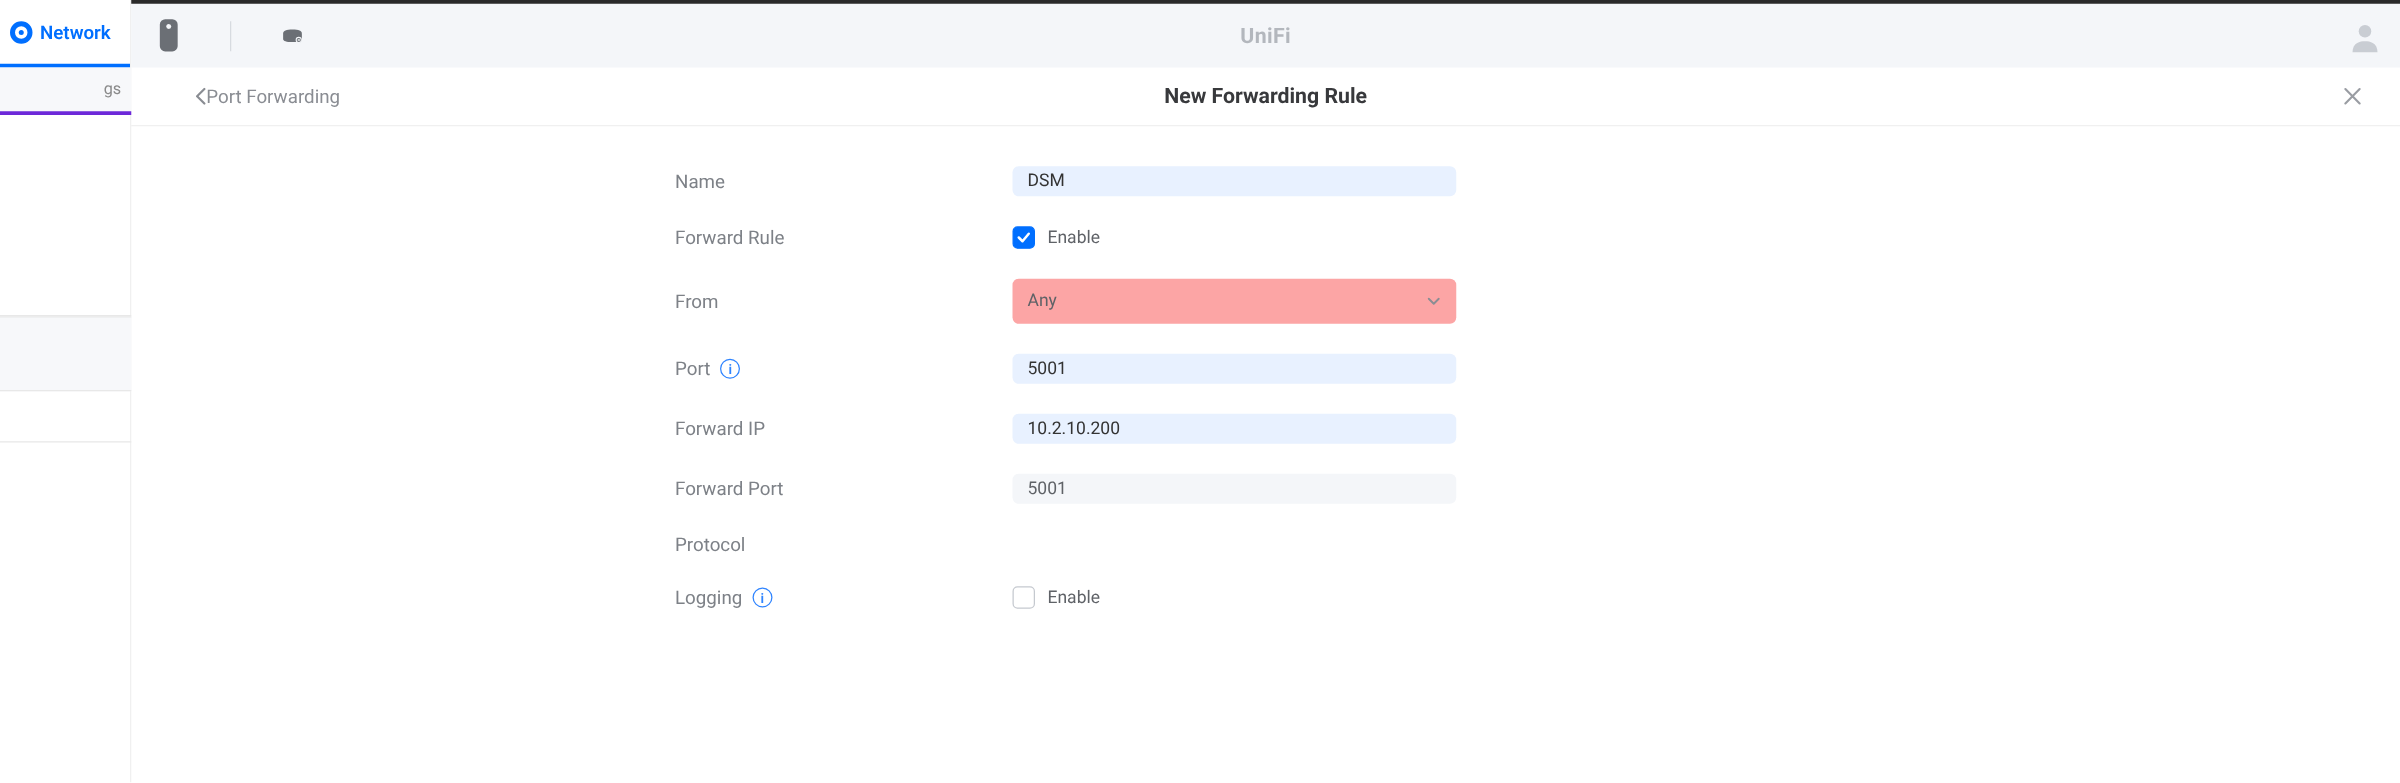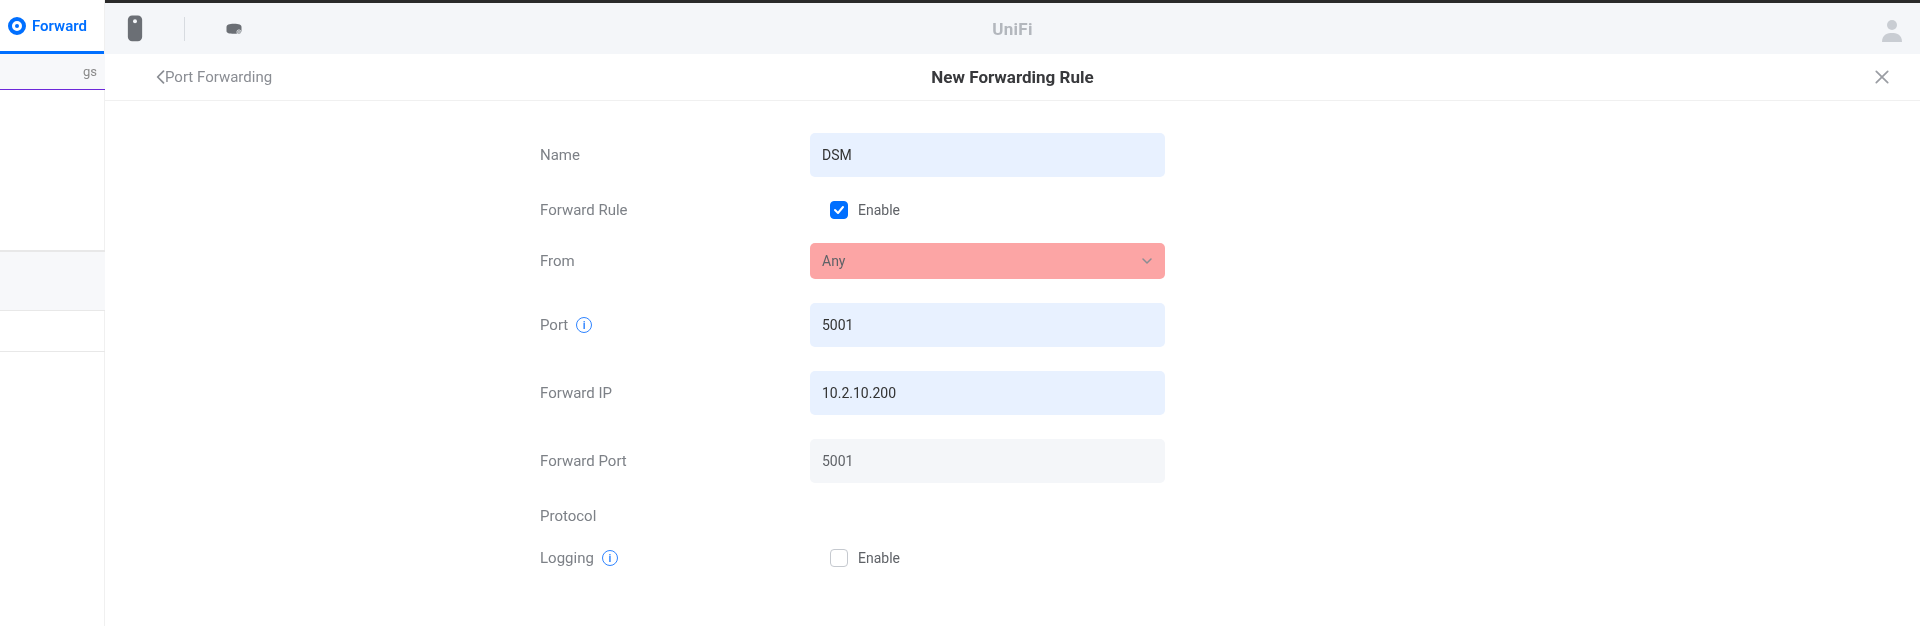"Forward" span { text: Forward -> Network }
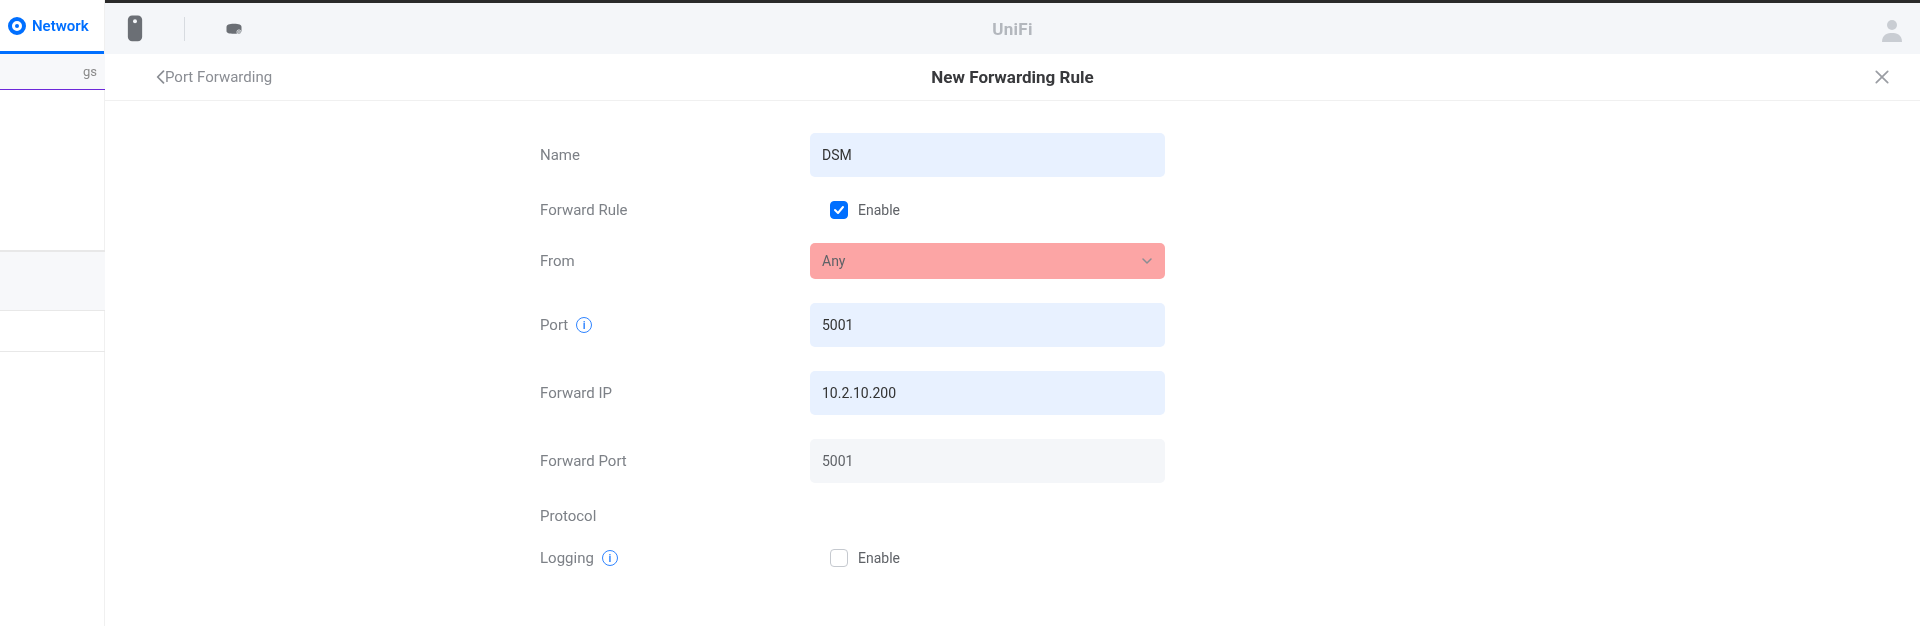"gs" .side-item.active { border-bottom: 1px solid #6d28d9 -> 3px solid #6d28d9 }
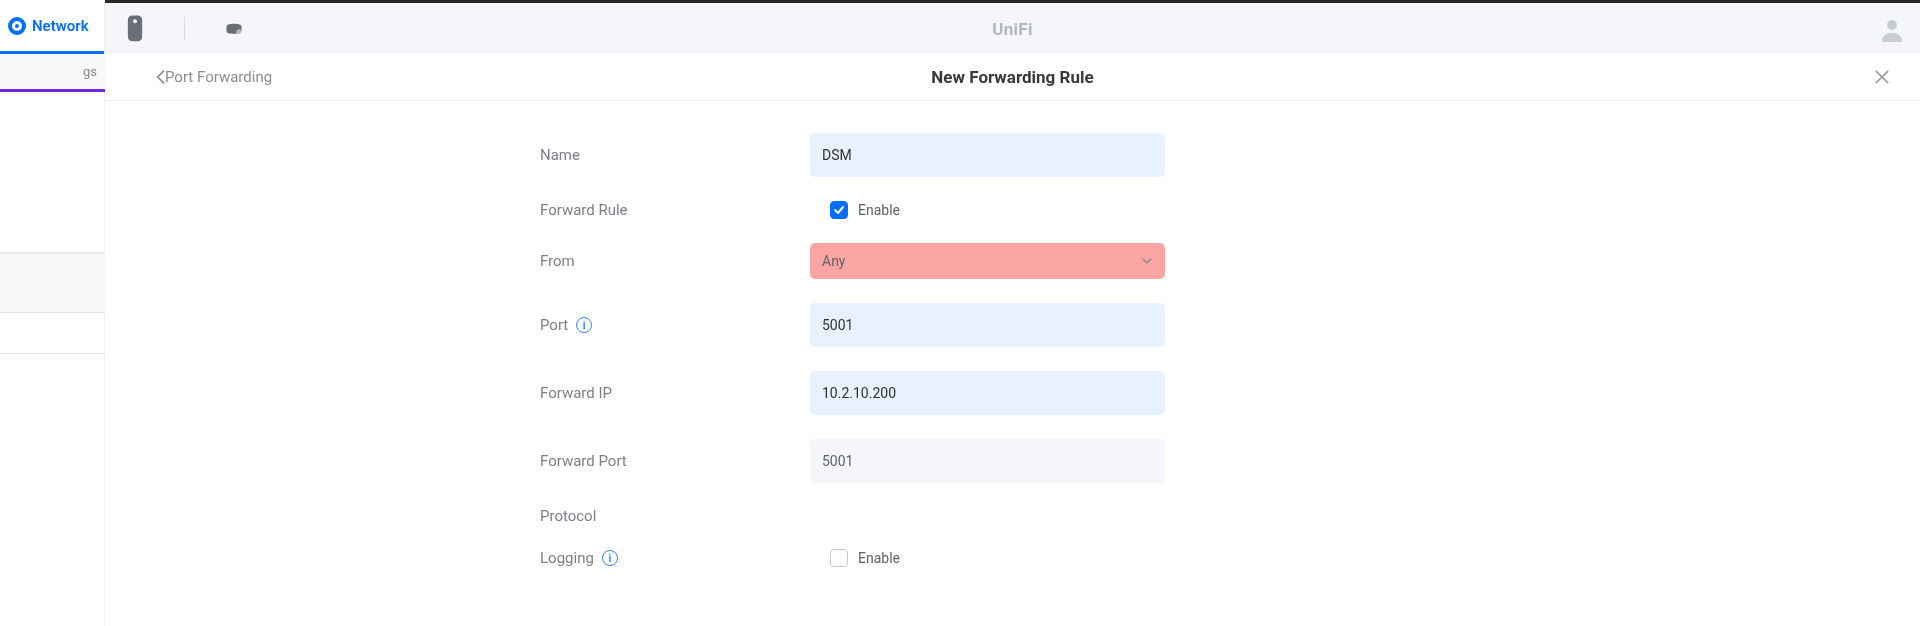"DSM" .input-text { height: 44px -> 24px }
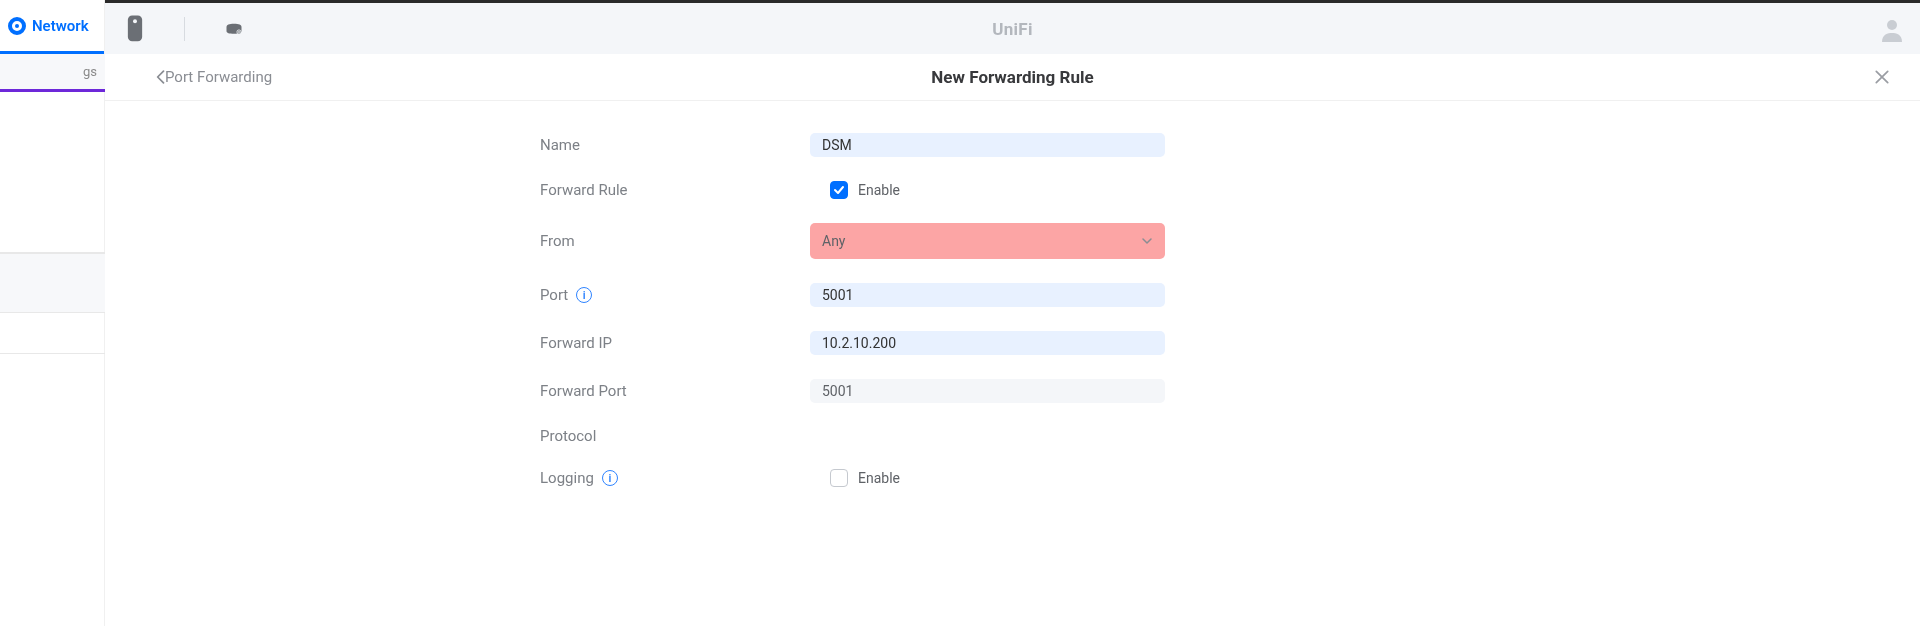"Enable" .checkbox-wrap { margin-left: 20px -> none }
